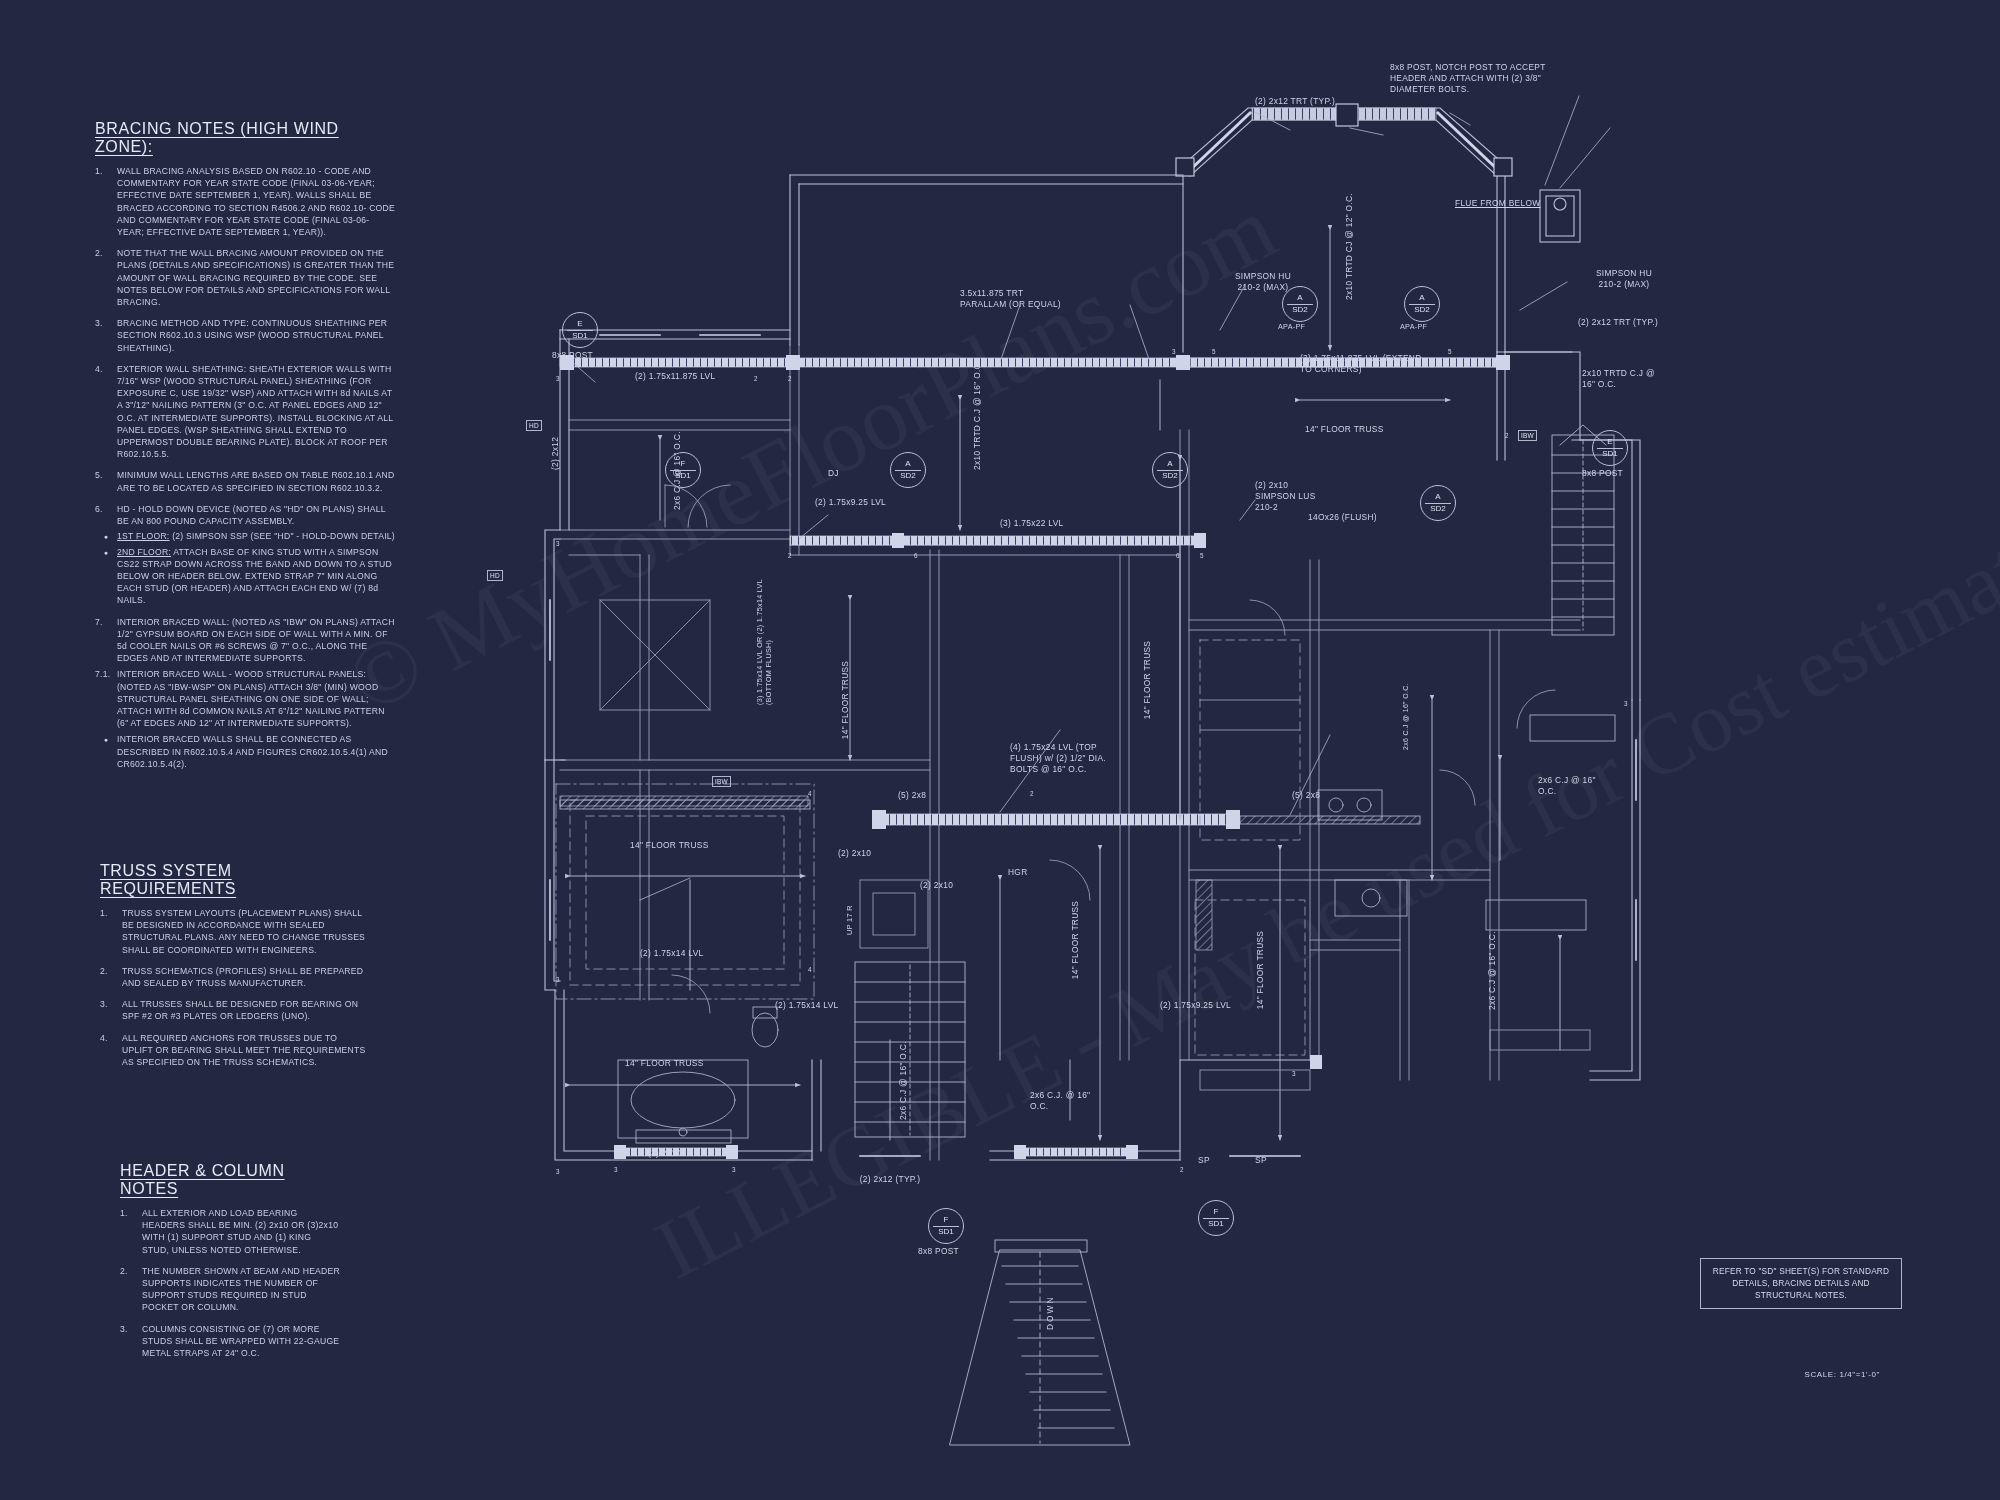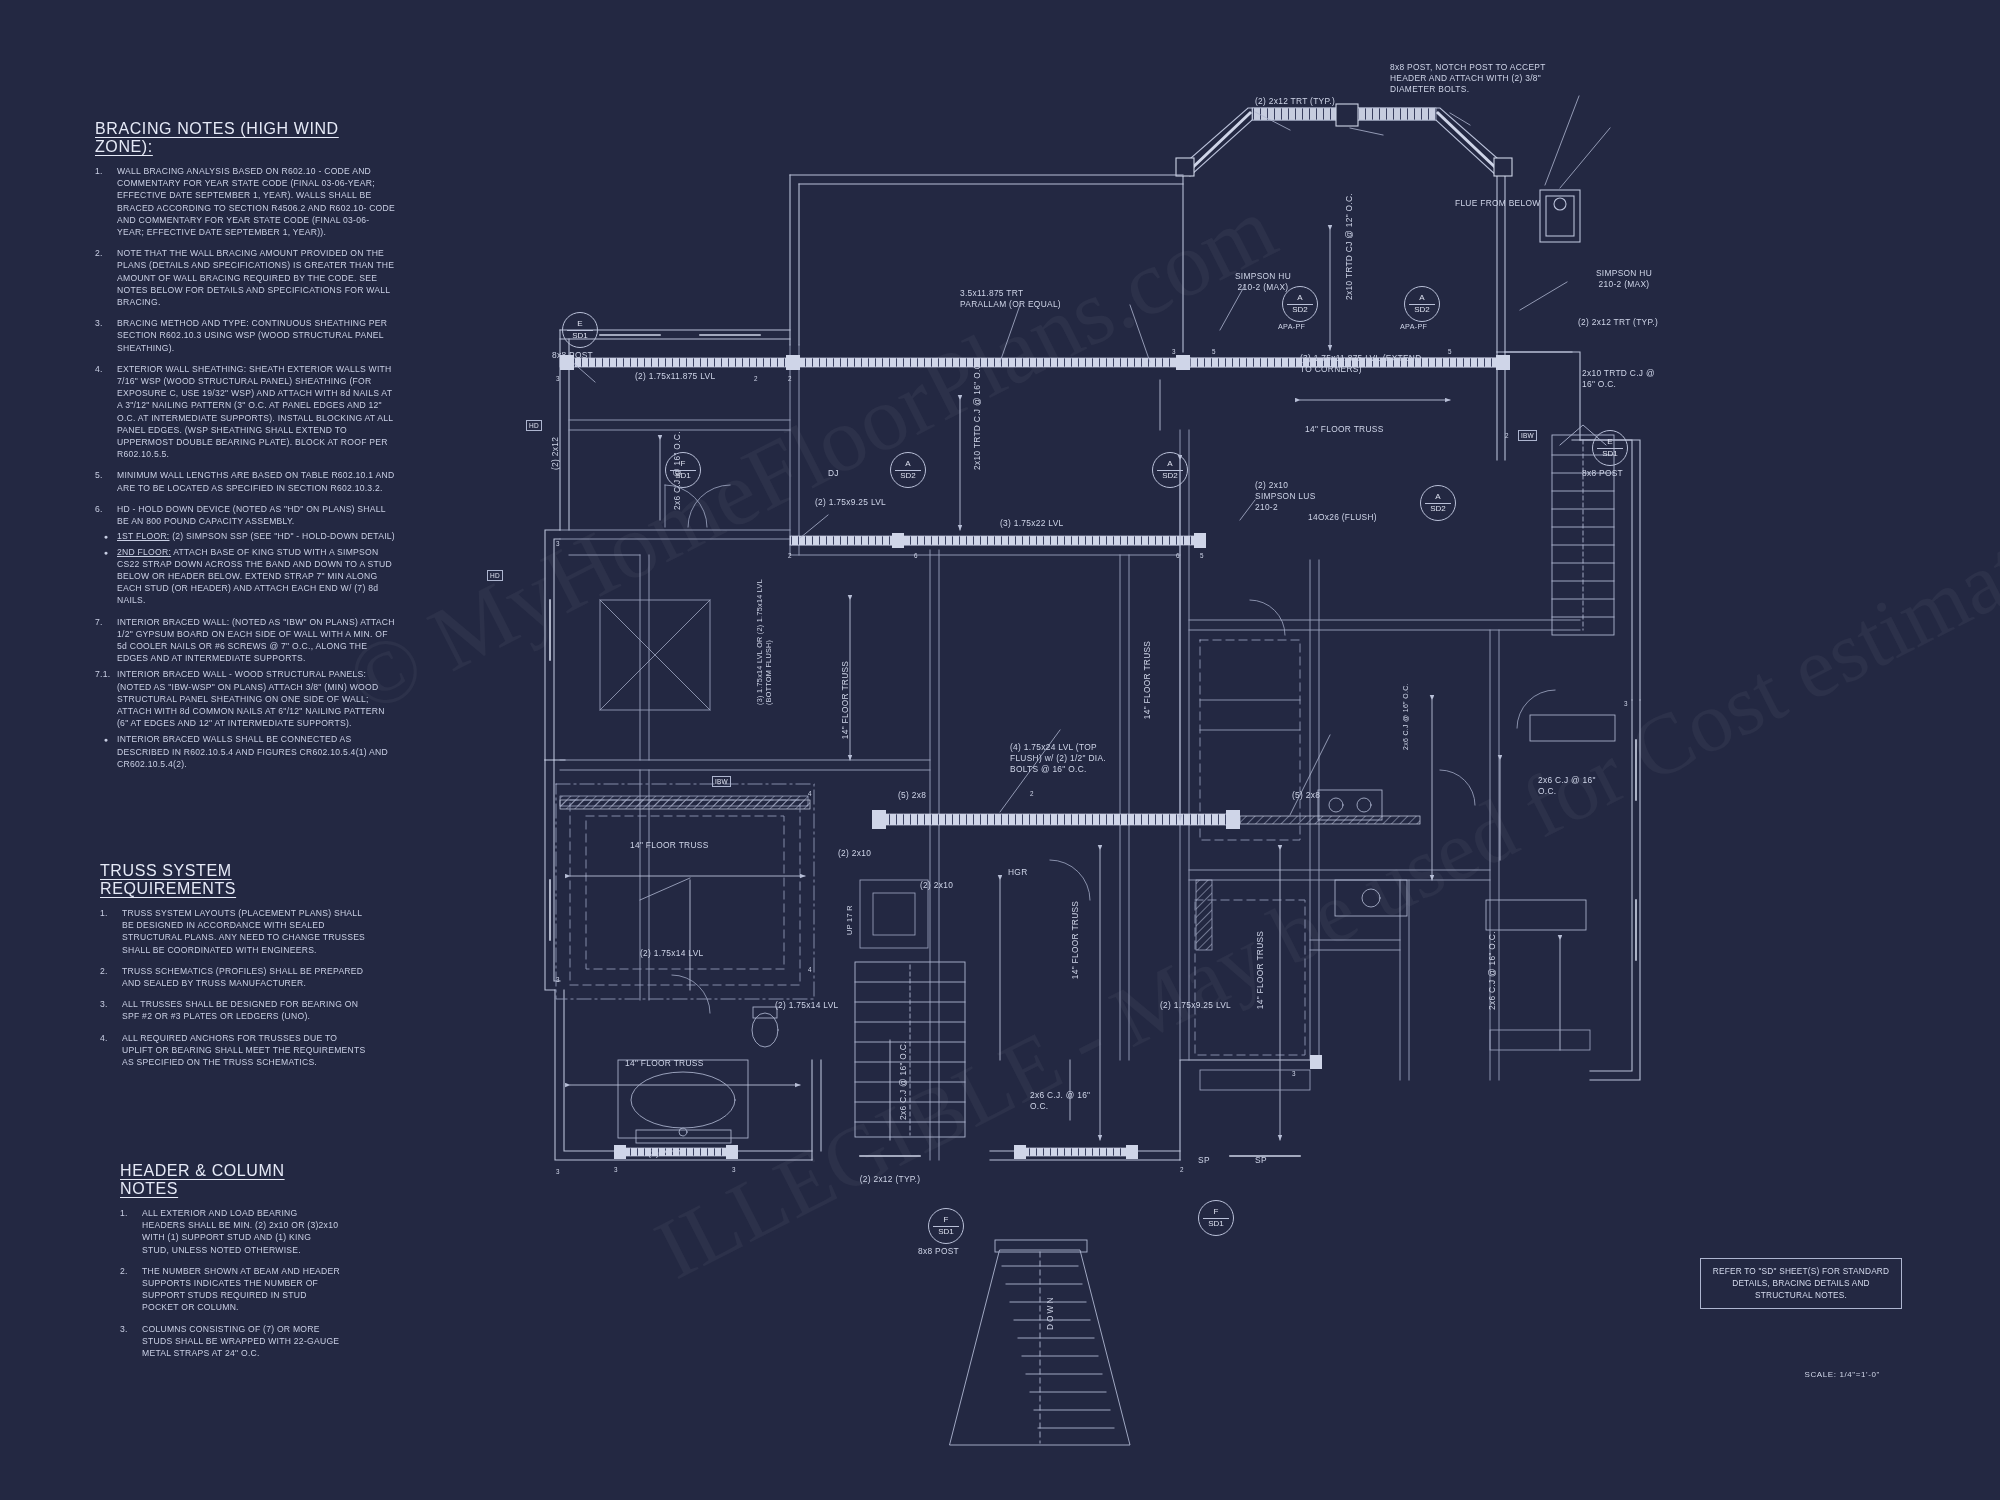"FLUE FROM BELOW" div.lab { text-decoration: none -> underline }
